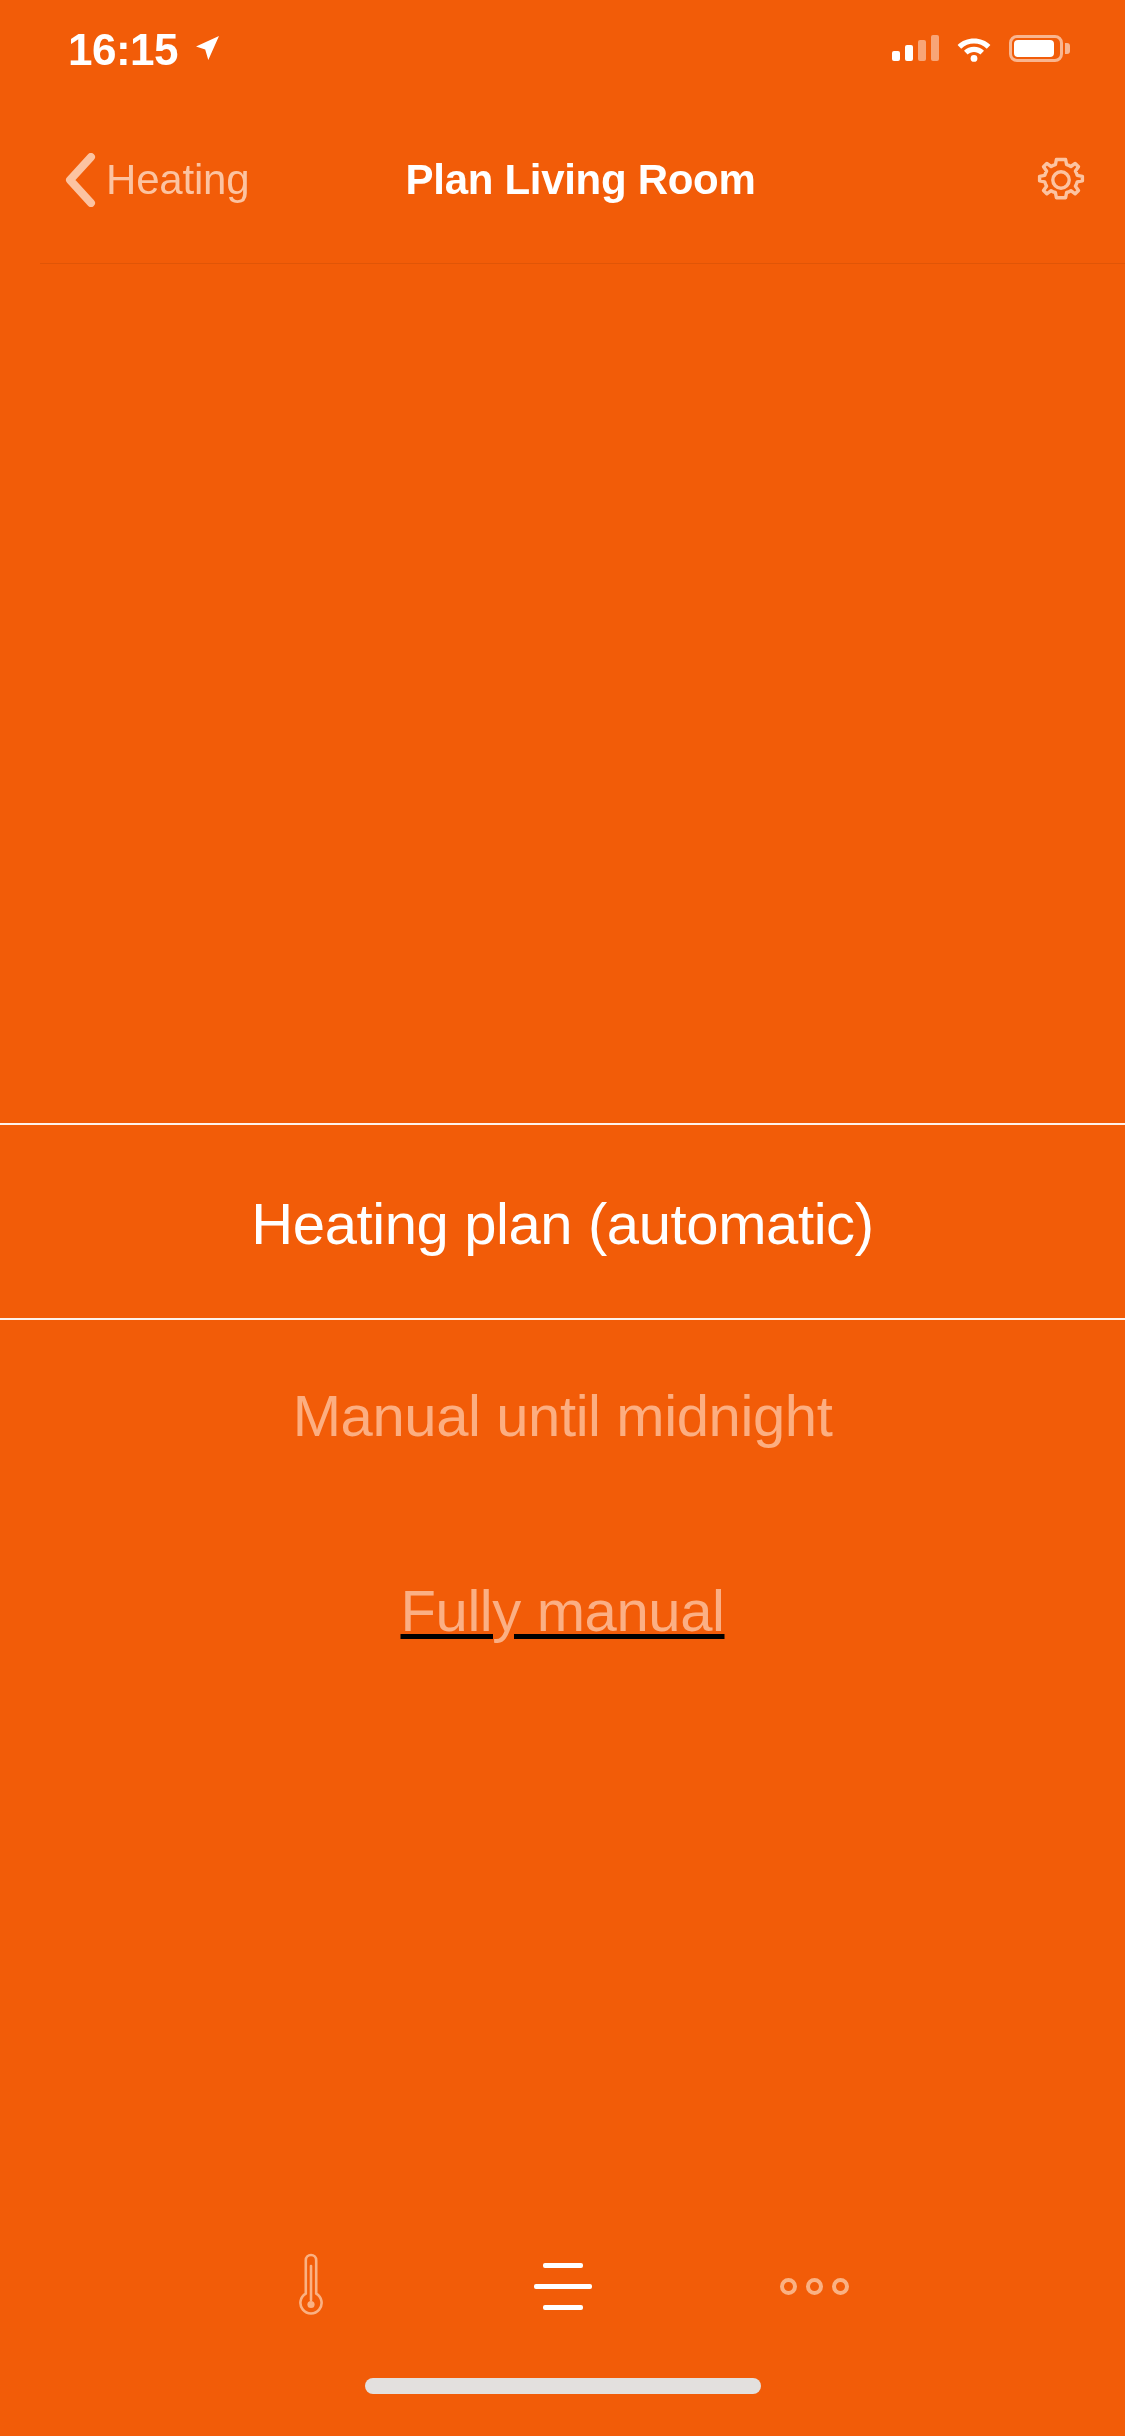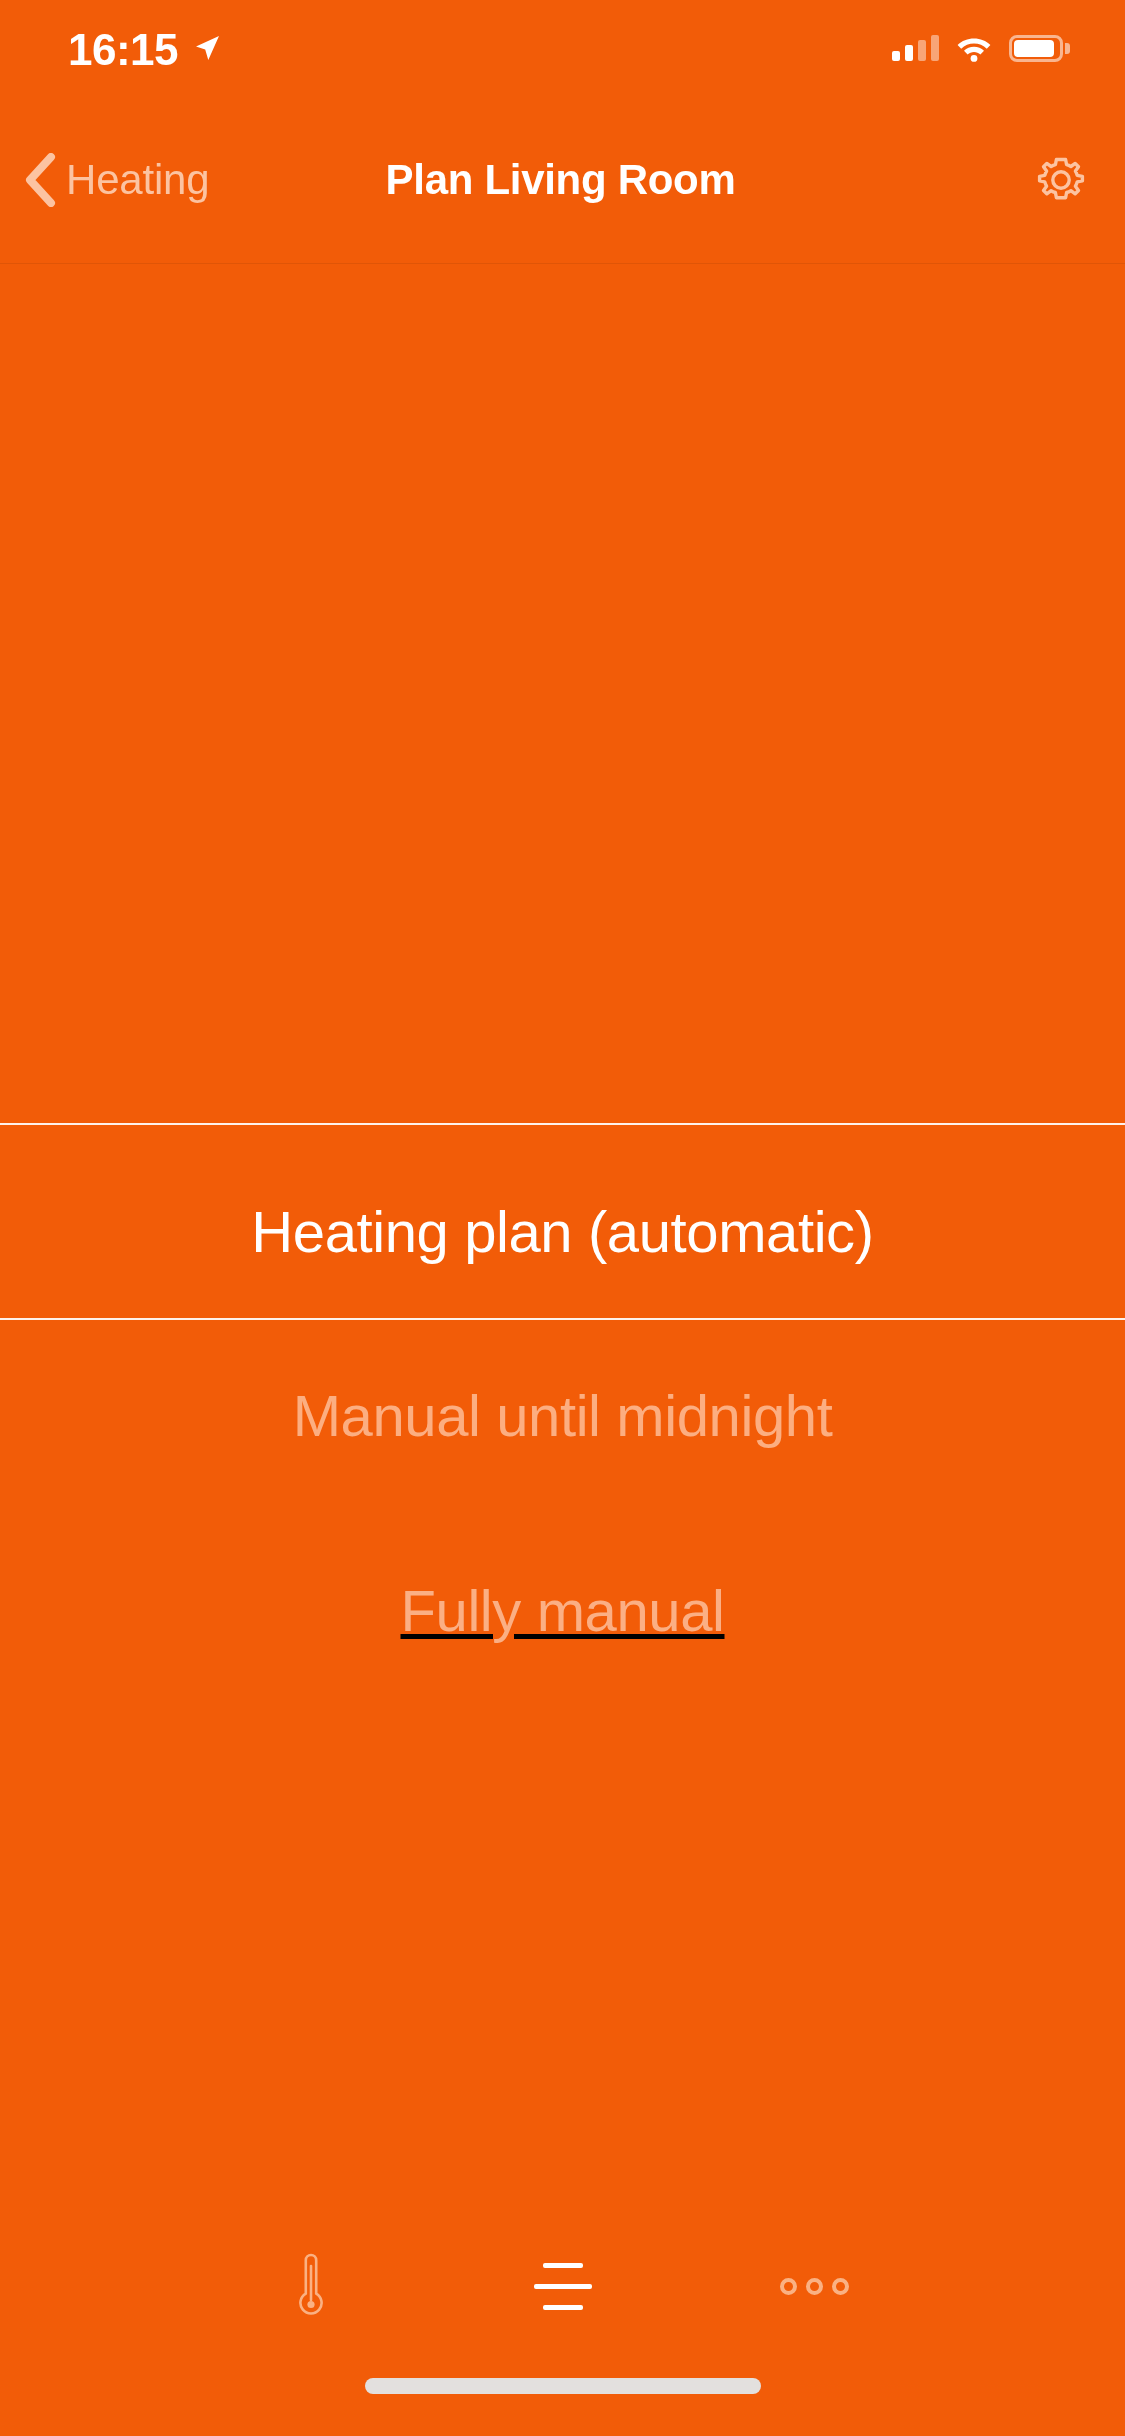"Heating" .navbar { margin-left: none -> 40px }
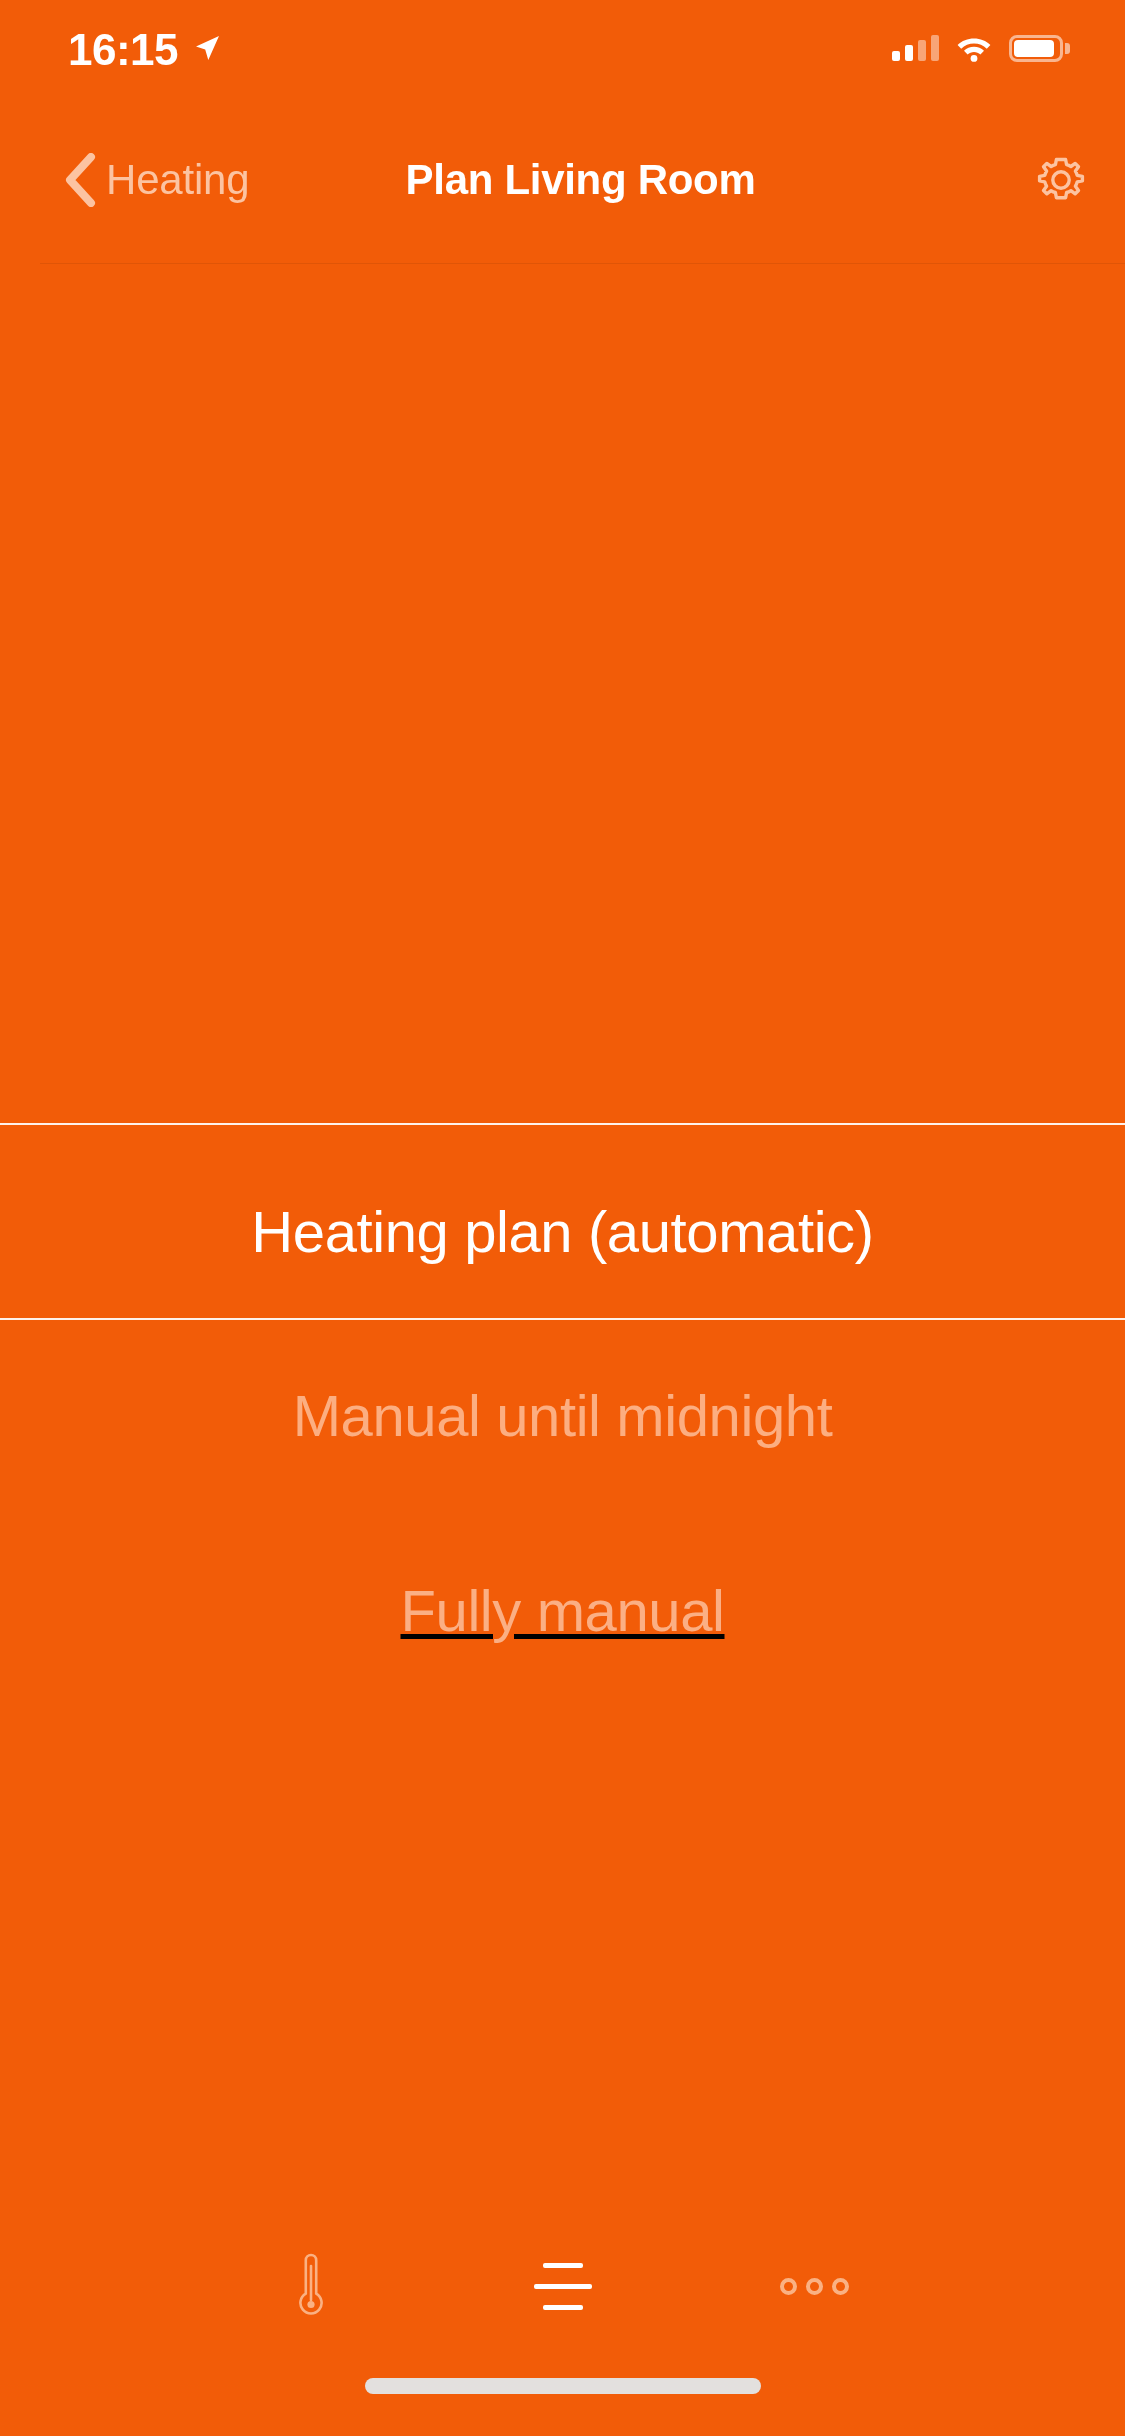"Heating plan (automatic)" .picker-row.r0 { top: 11px -> 3px }
